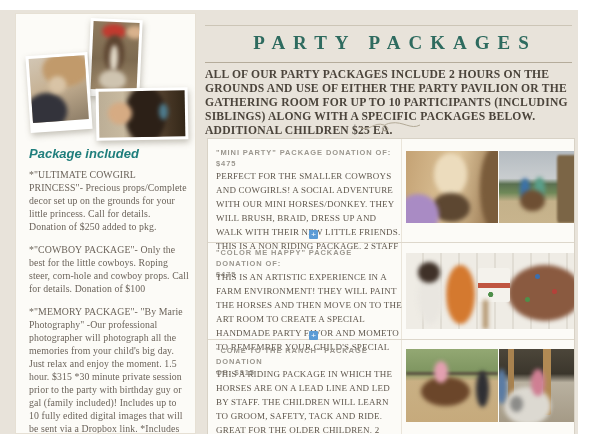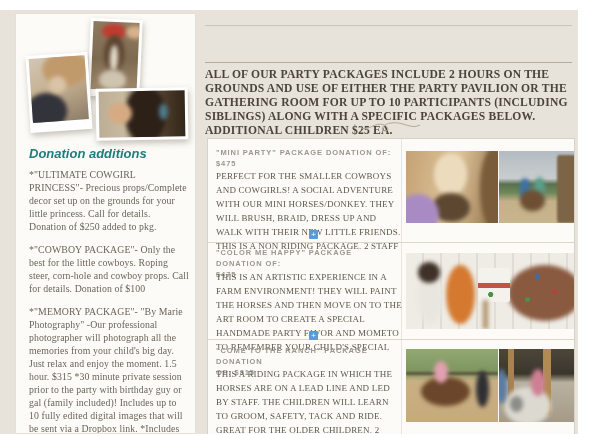"PARTY PACKAGES" div.main-title { html: none -> <div>PARTY PACKAGES</div> }
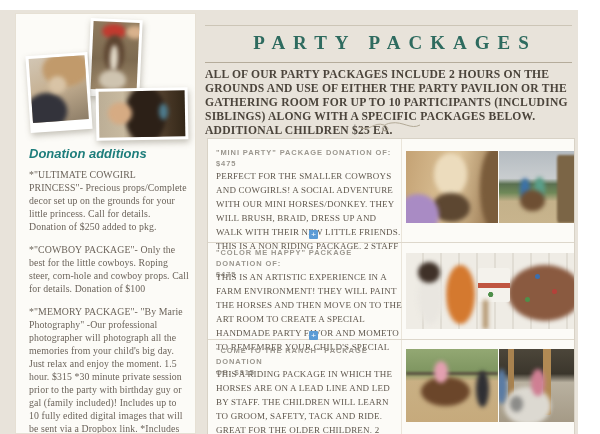"Donation additions" h3.side-heading { text: Donation additions -> Package included }
